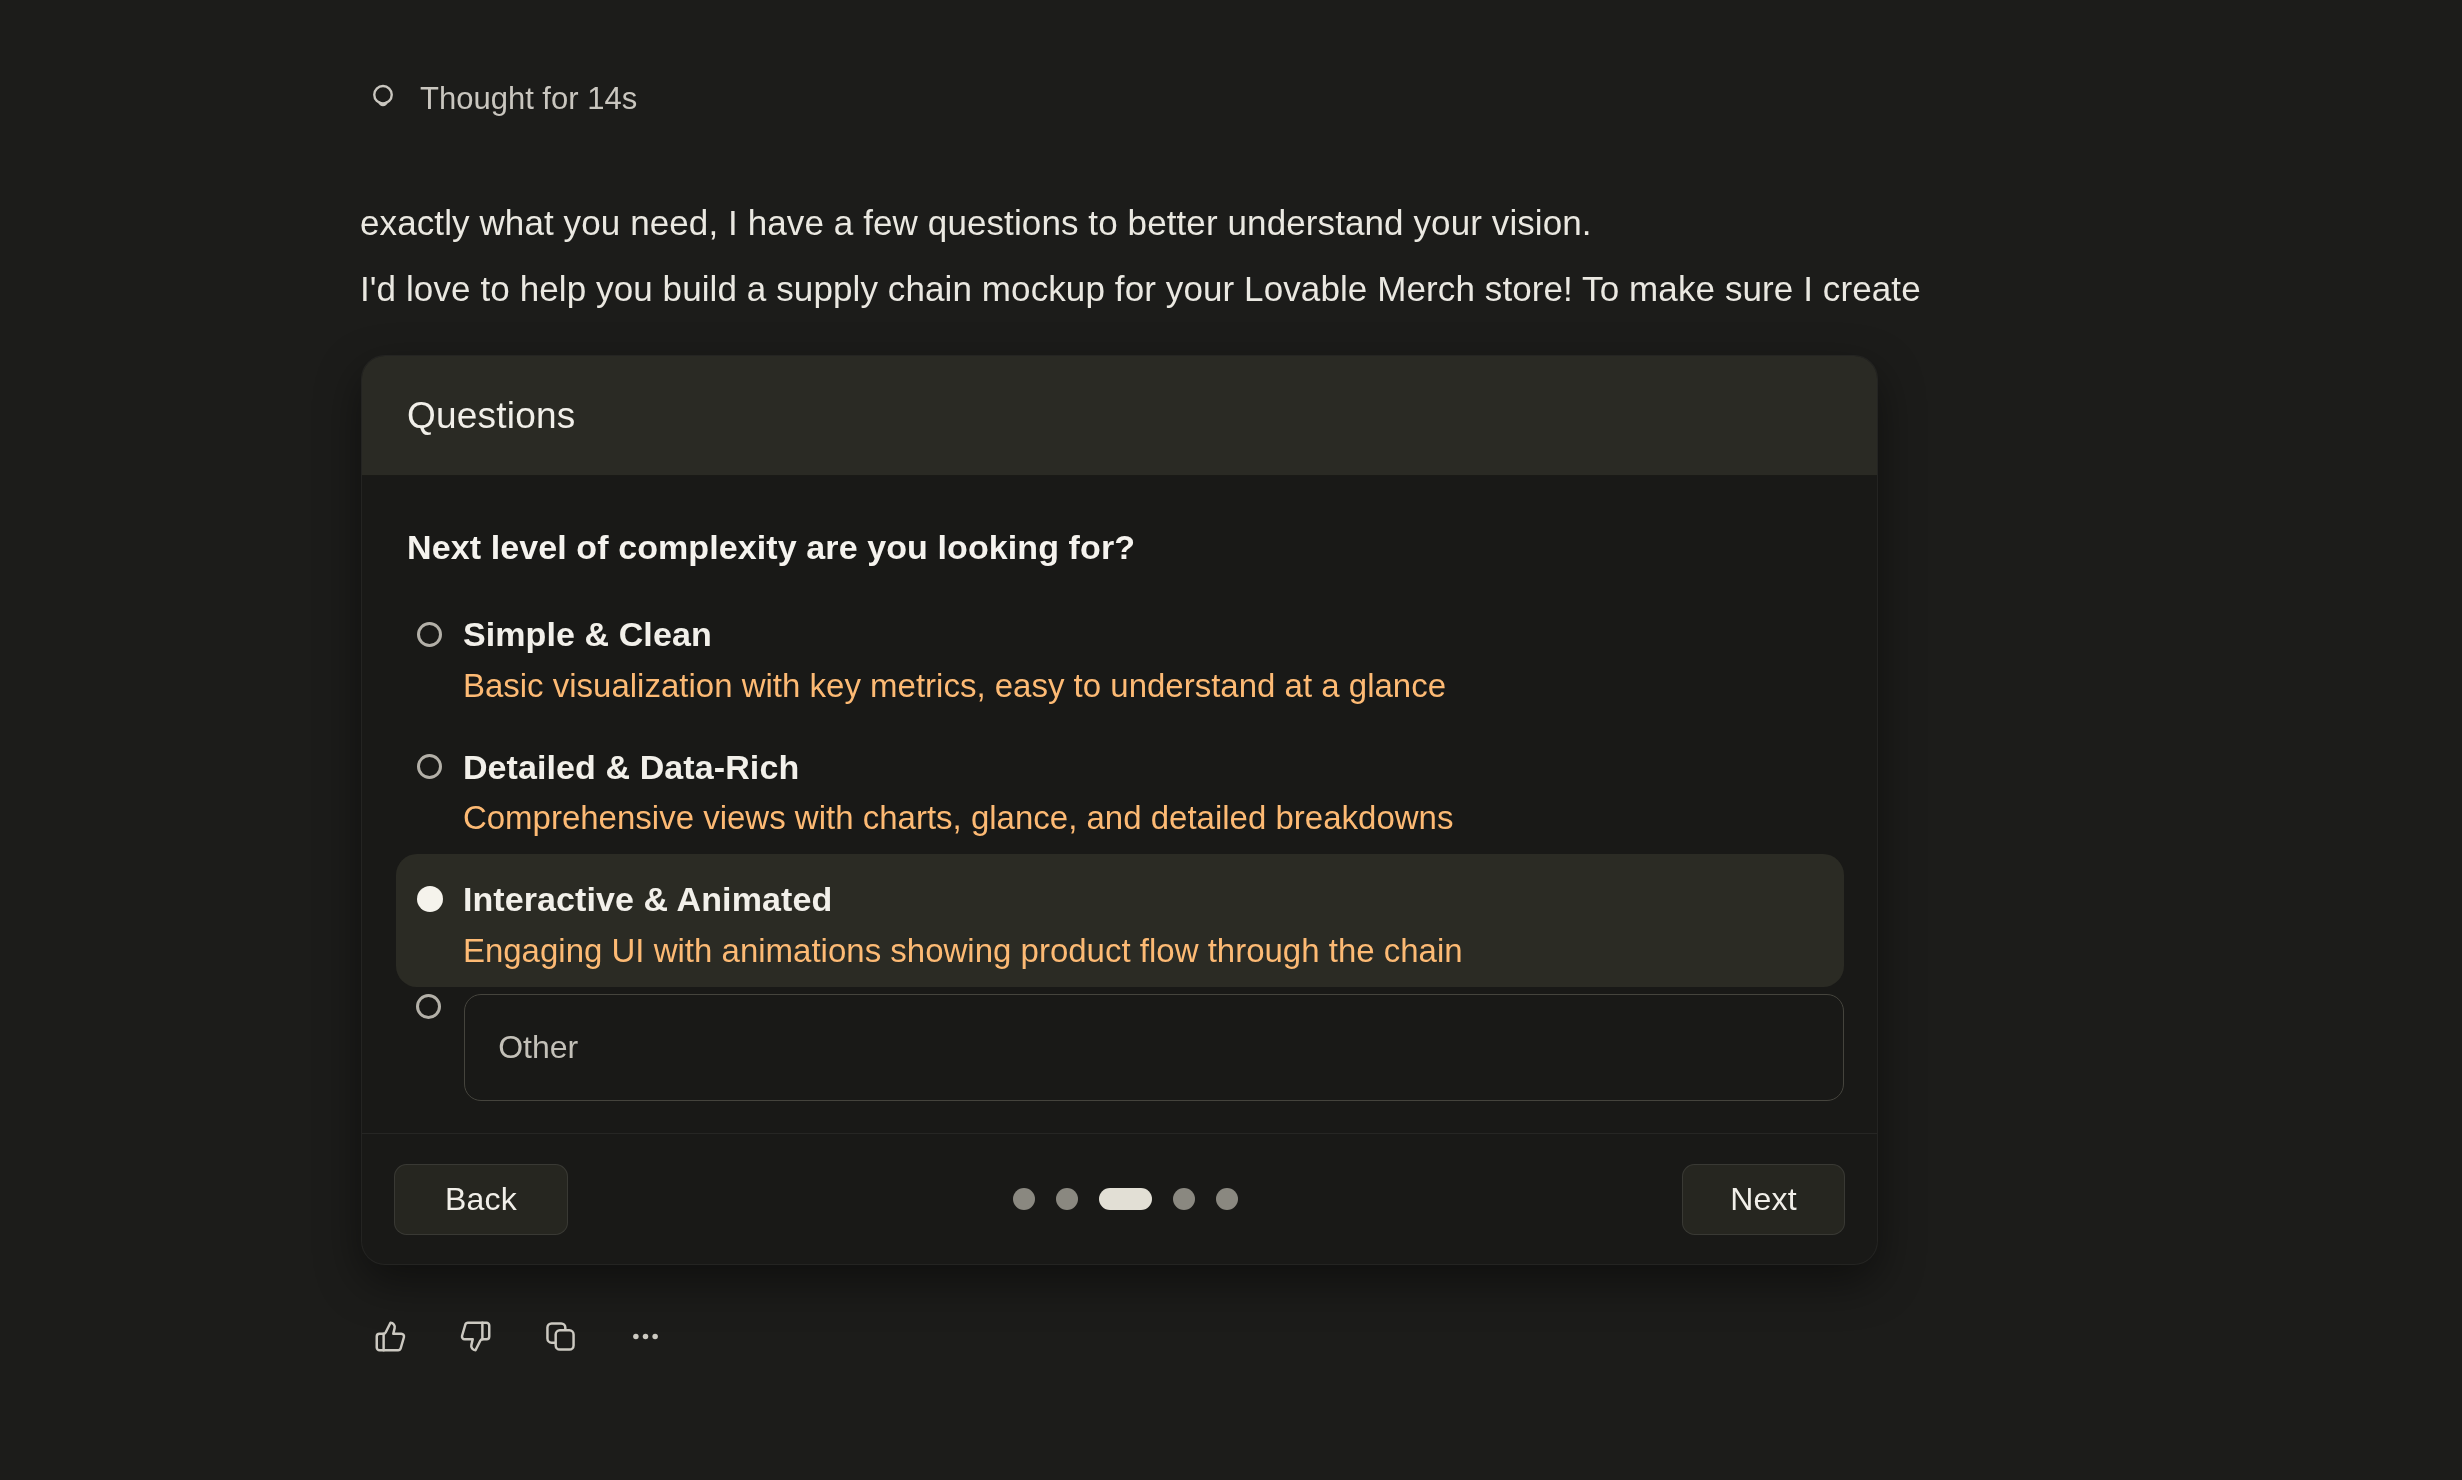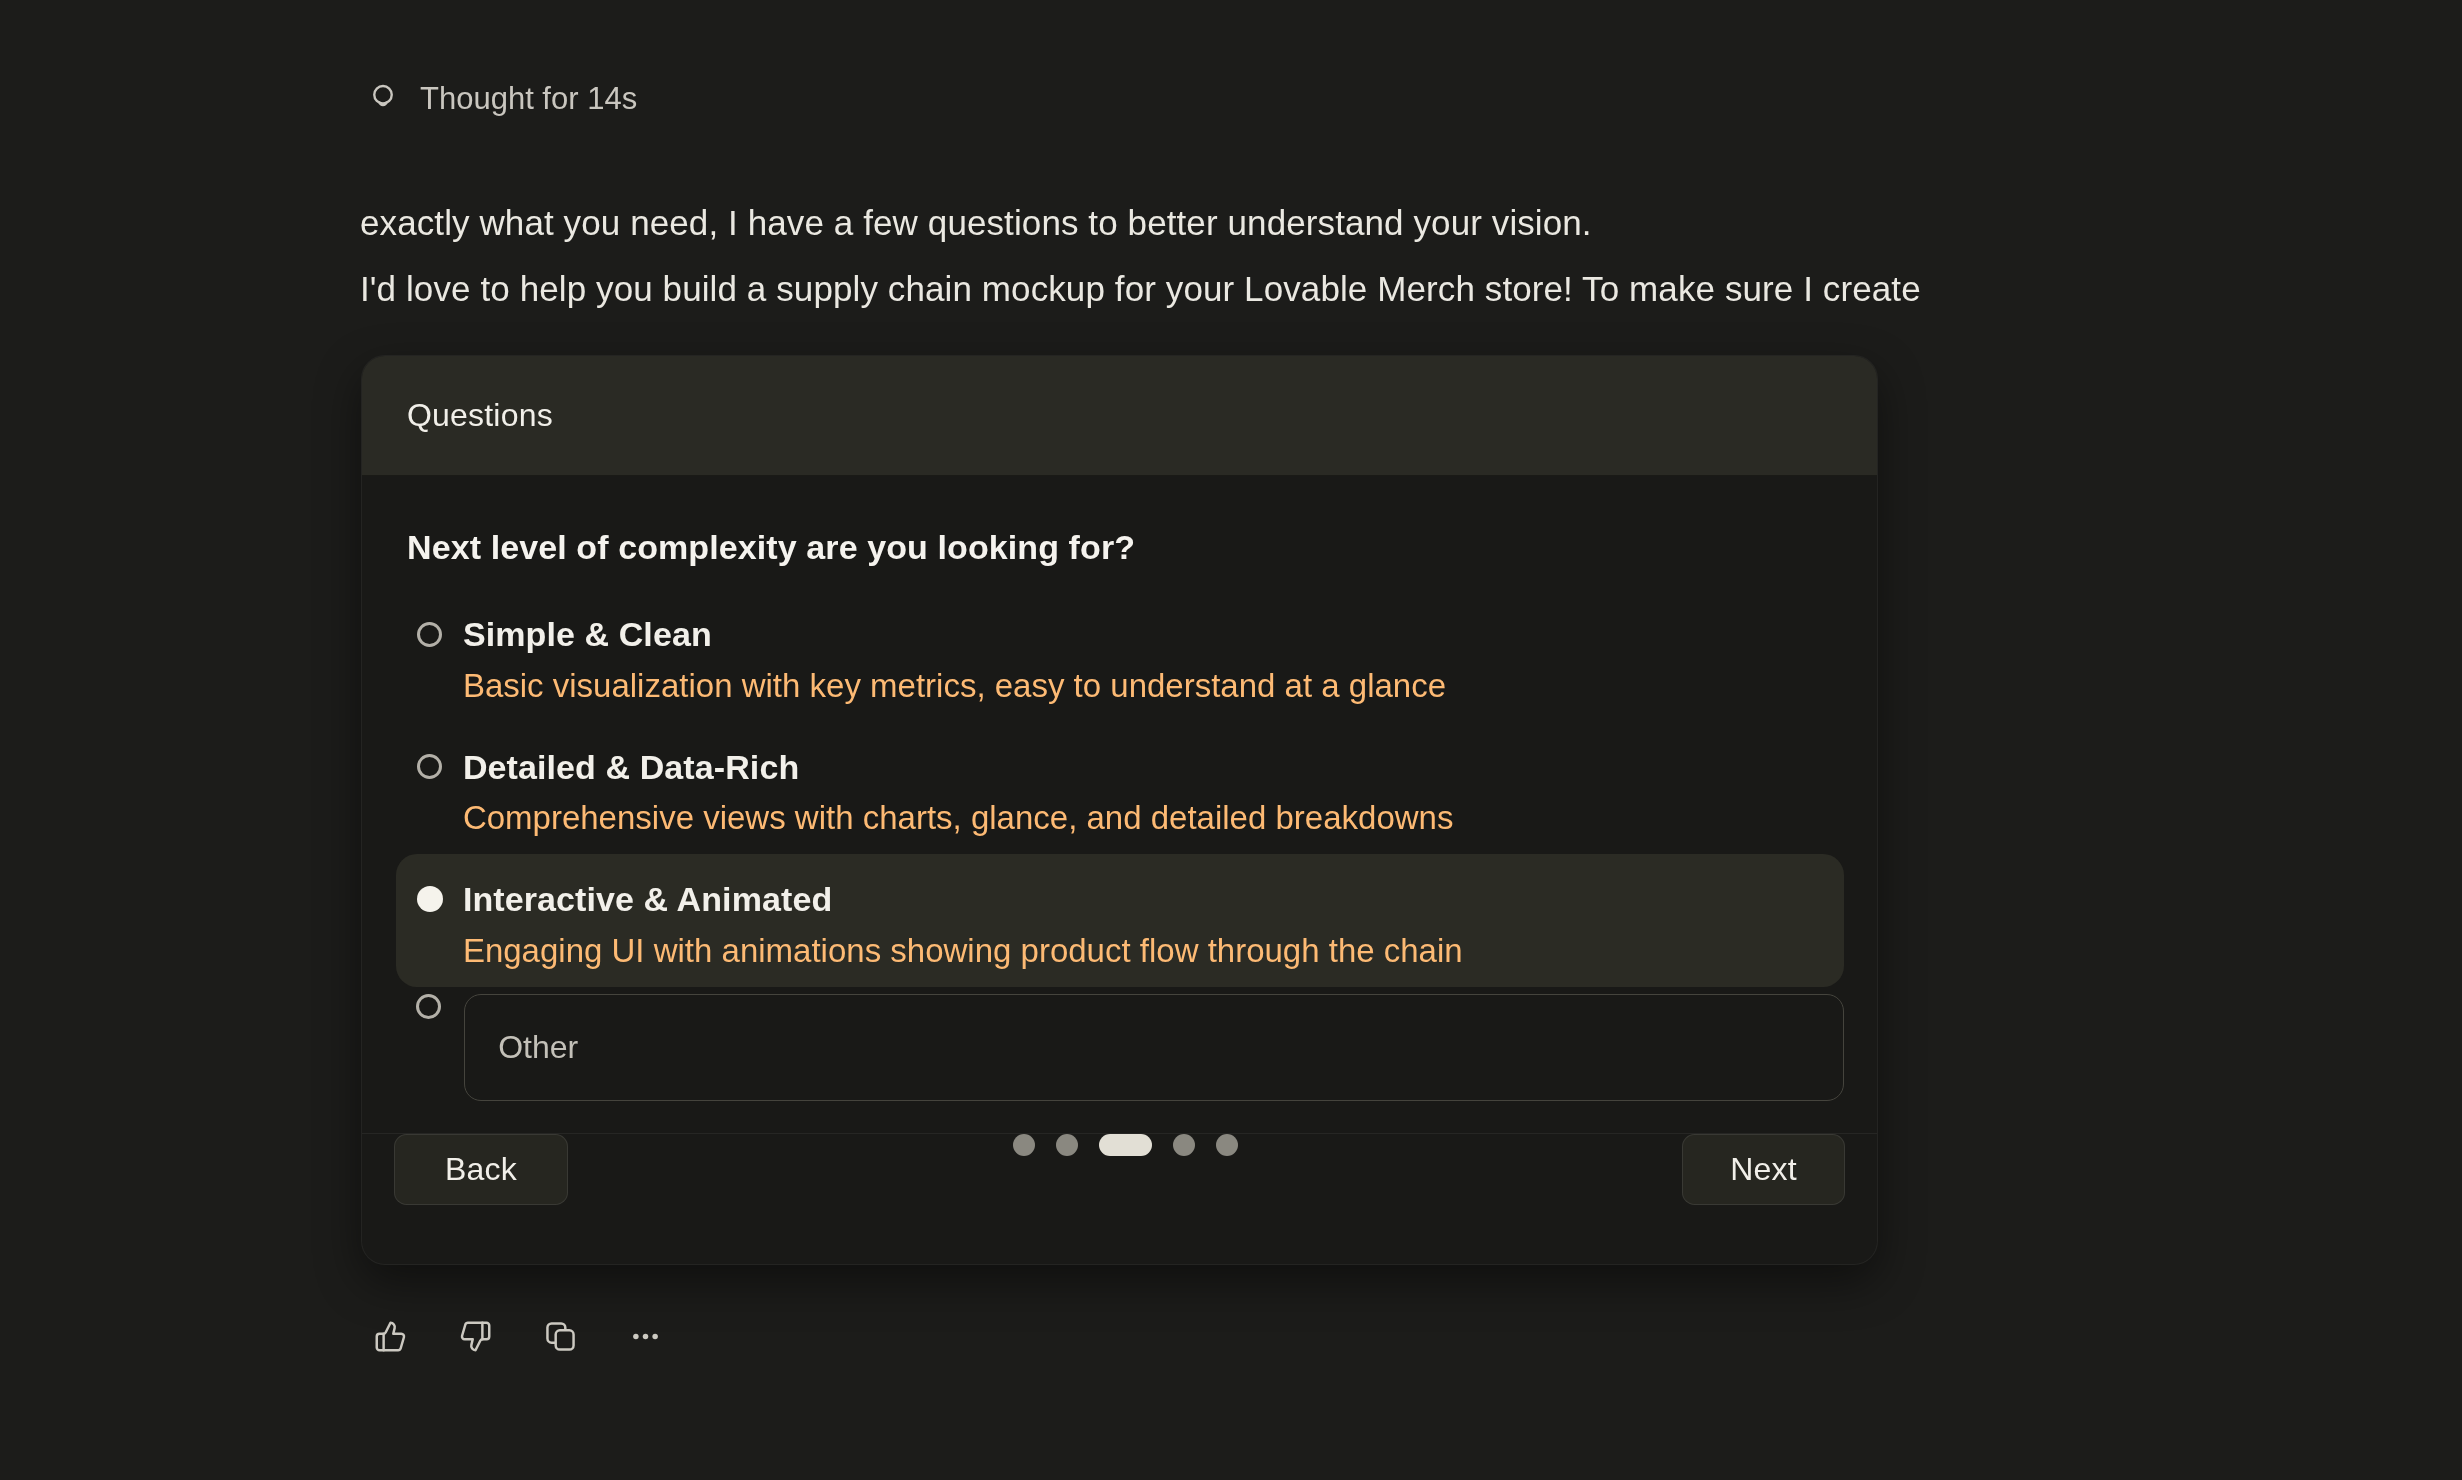"Questions" .card-header { font-size: 32px -> 37px }
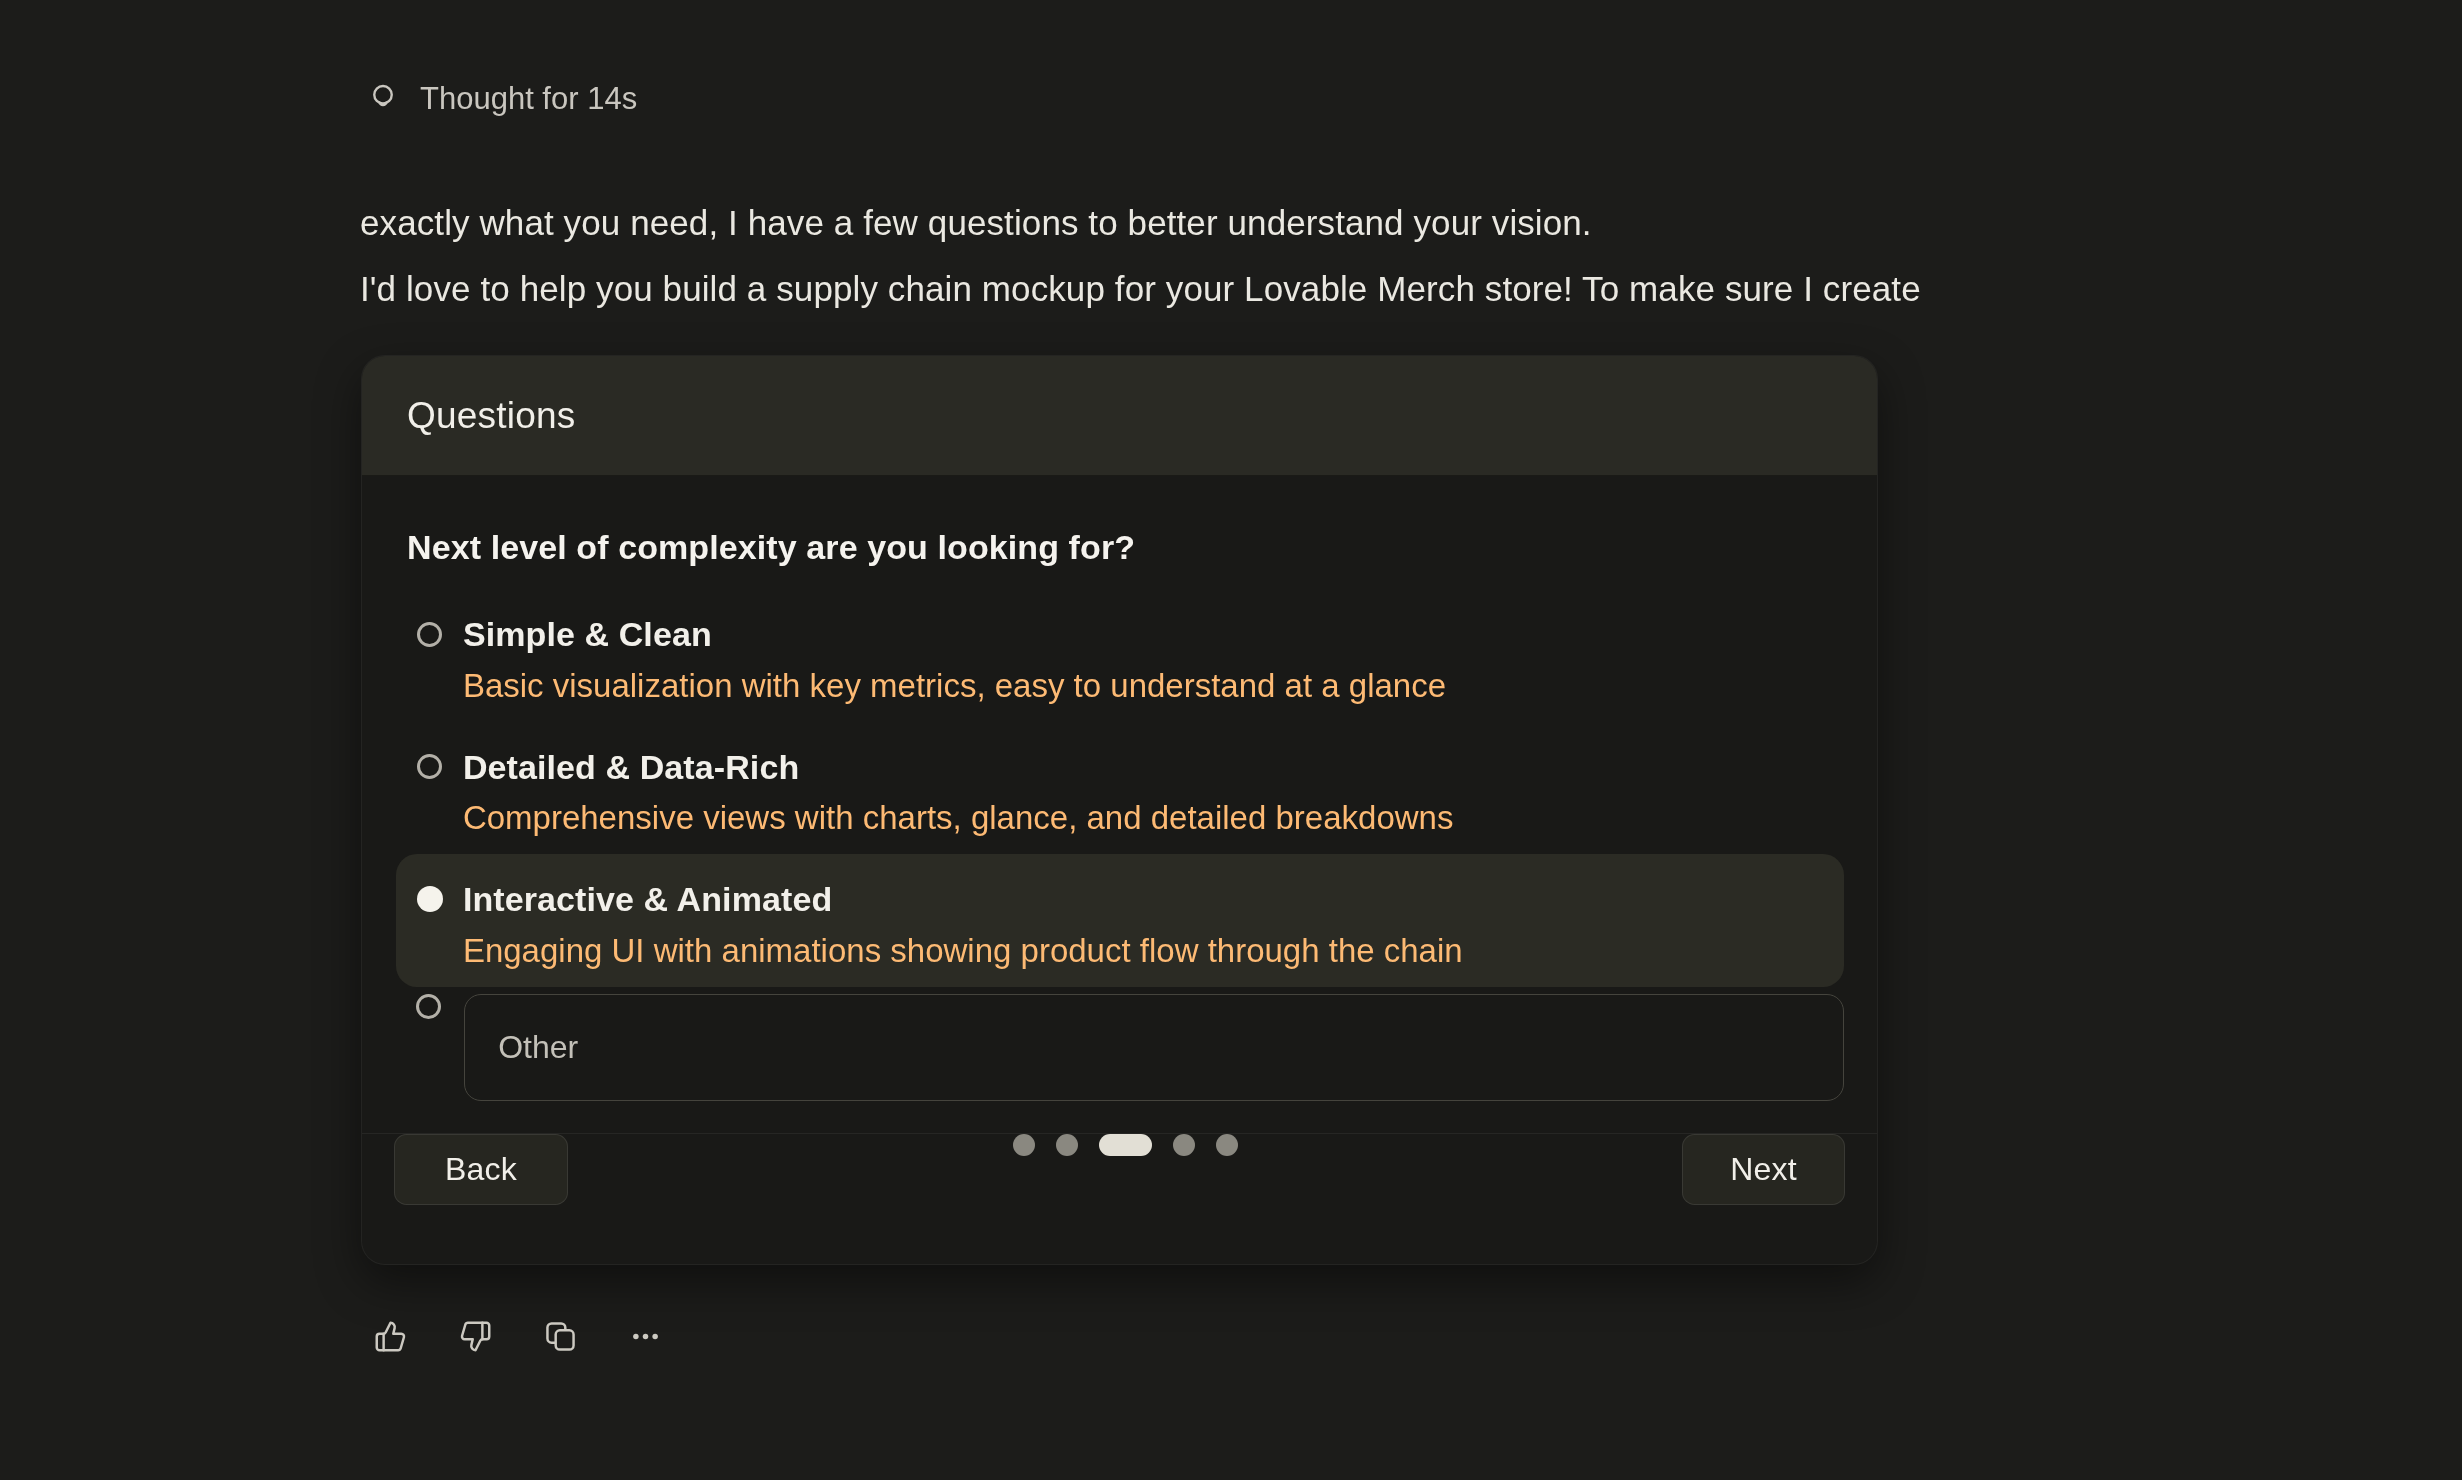"Back" .card-footer { align-items: flex-start -> center }
